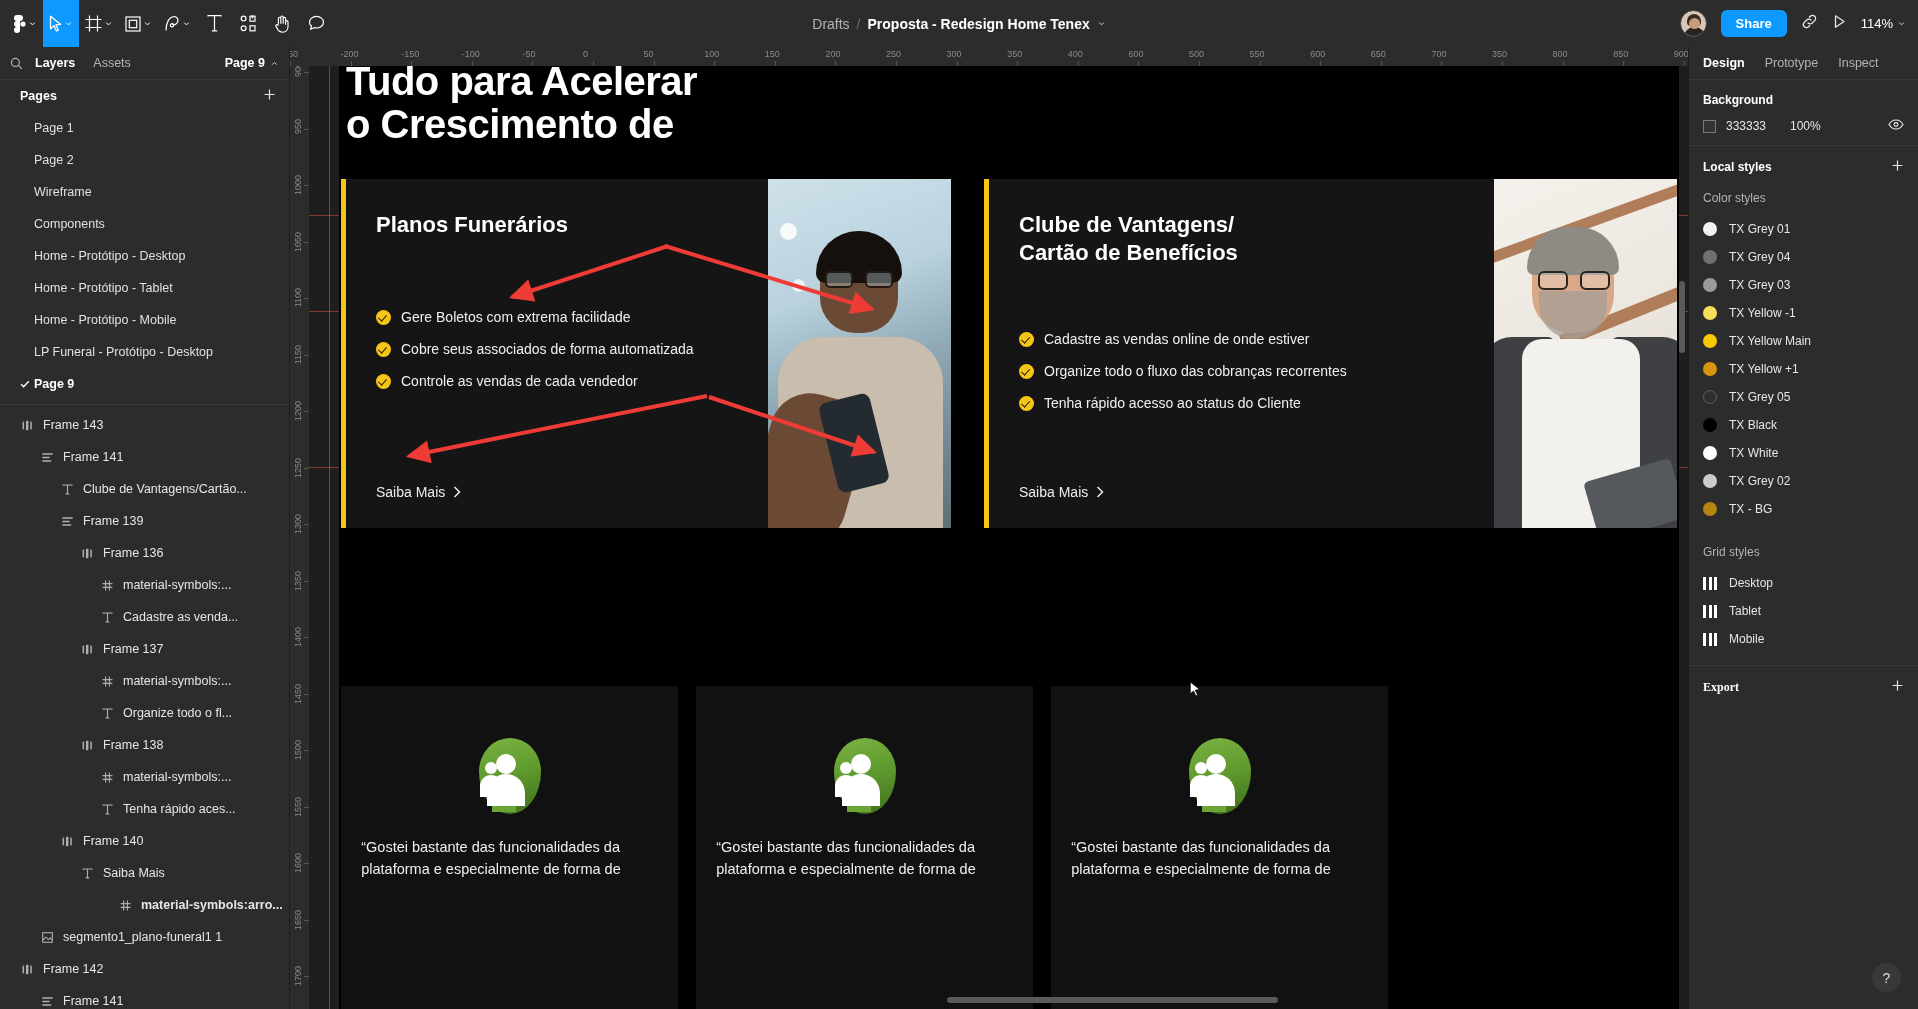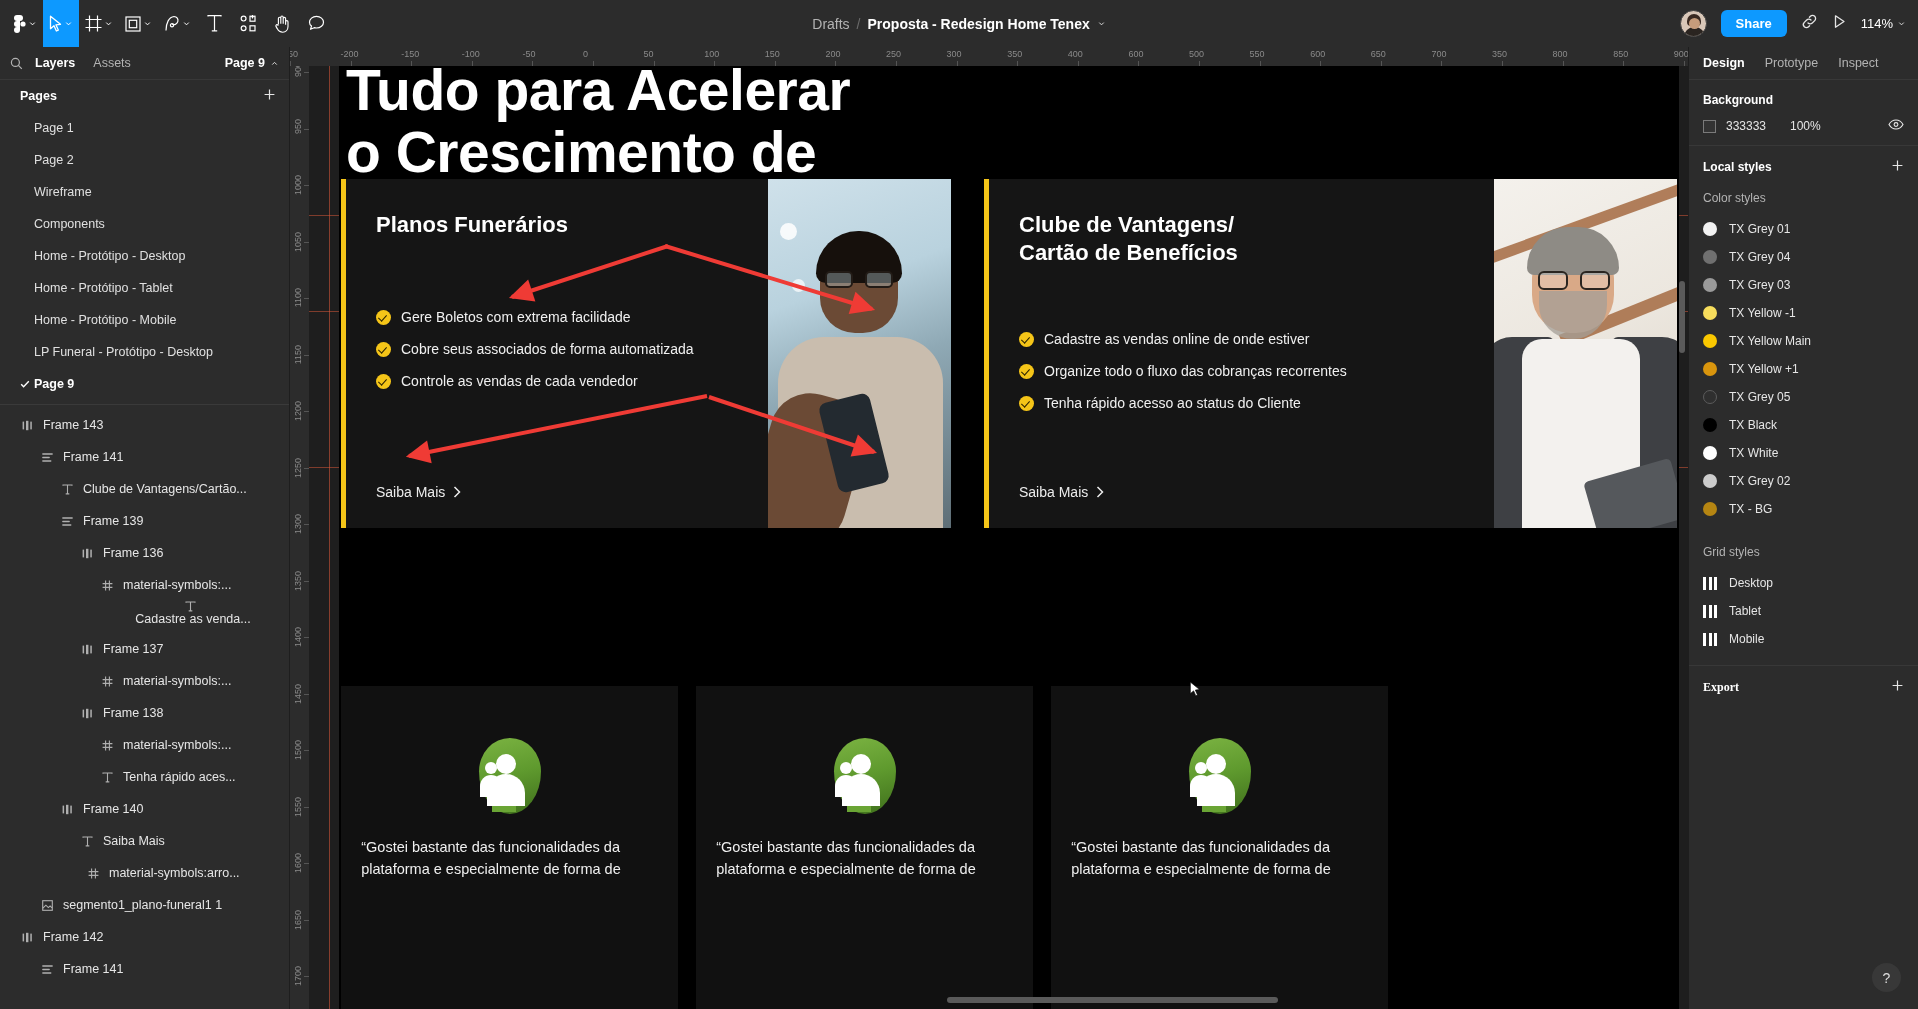"Tudo para Acelerar" .hero-h1 { font-size: 57px -> 40px }
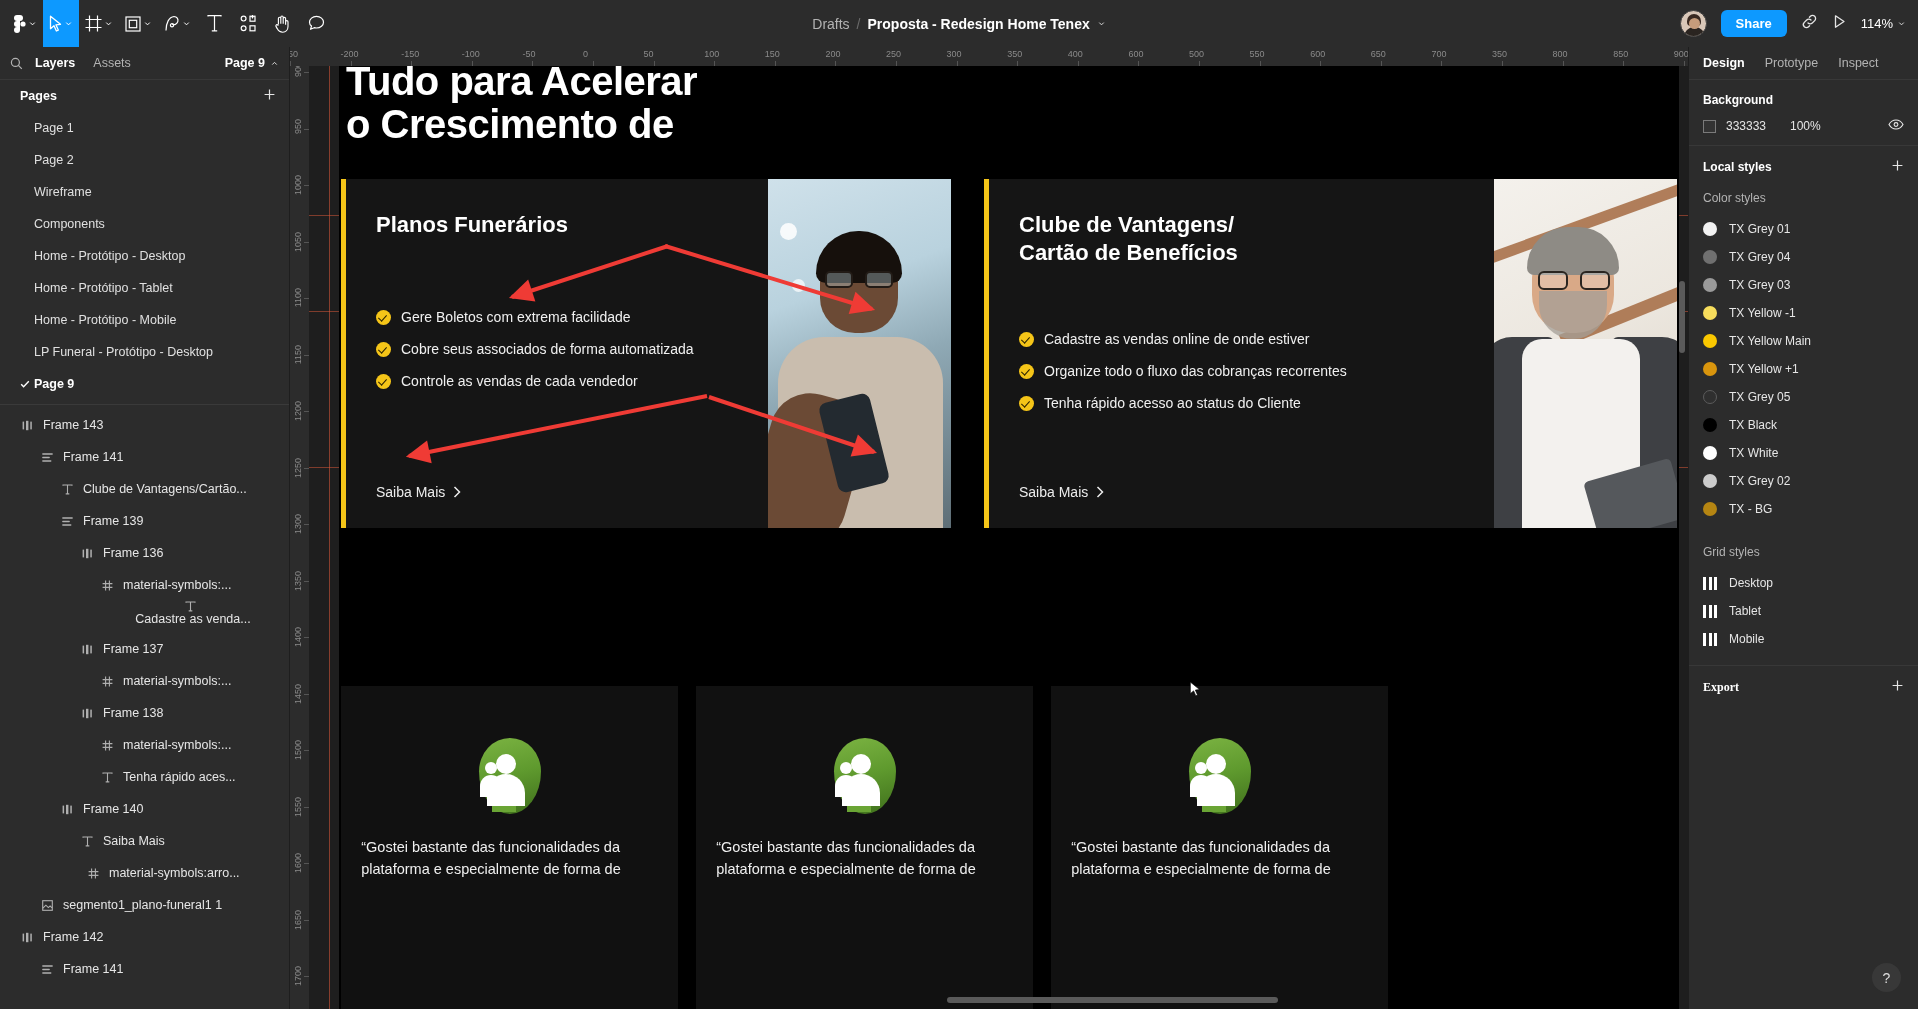"Cadastre as venda..." div.layer-row { flex-direction: column -> none }
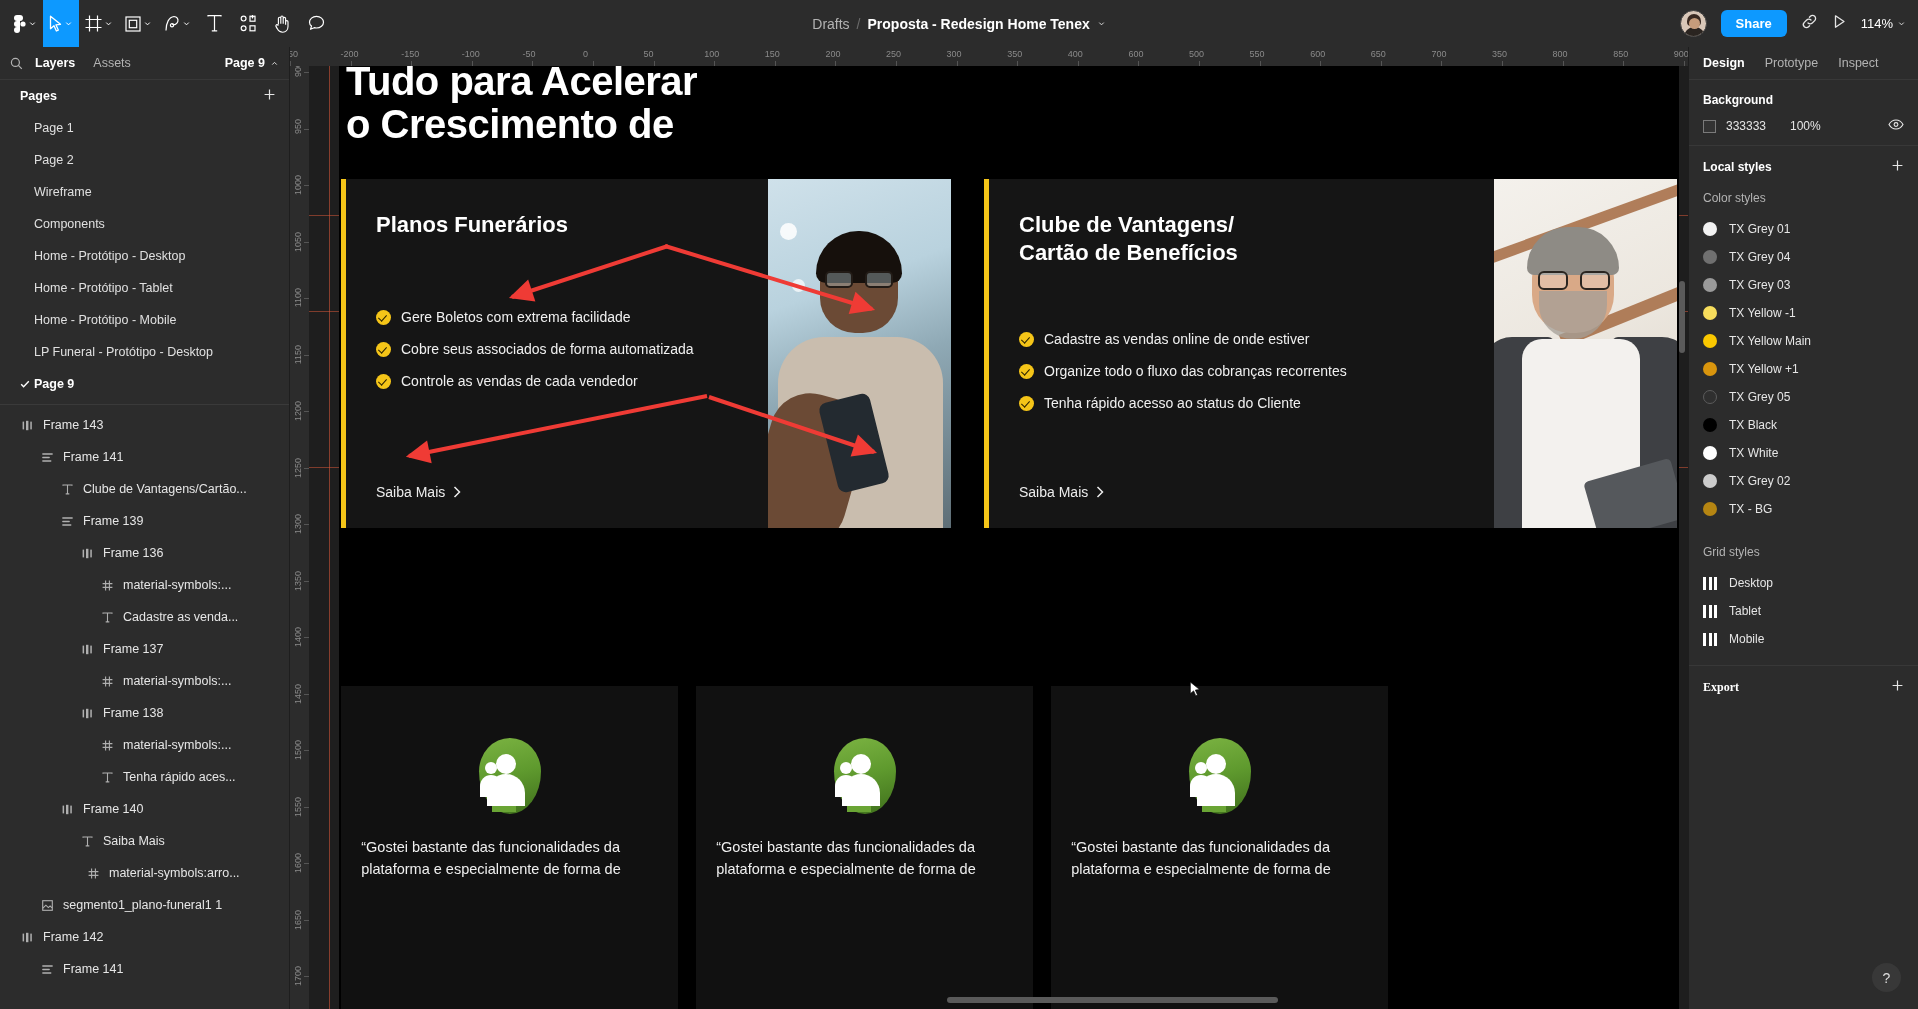"Organize todo o fl..." div.layer-row { html: none -> <div> <span> <svg> <path></path> </svg> </span> <span>Organize todo o fl...</span> </div> }
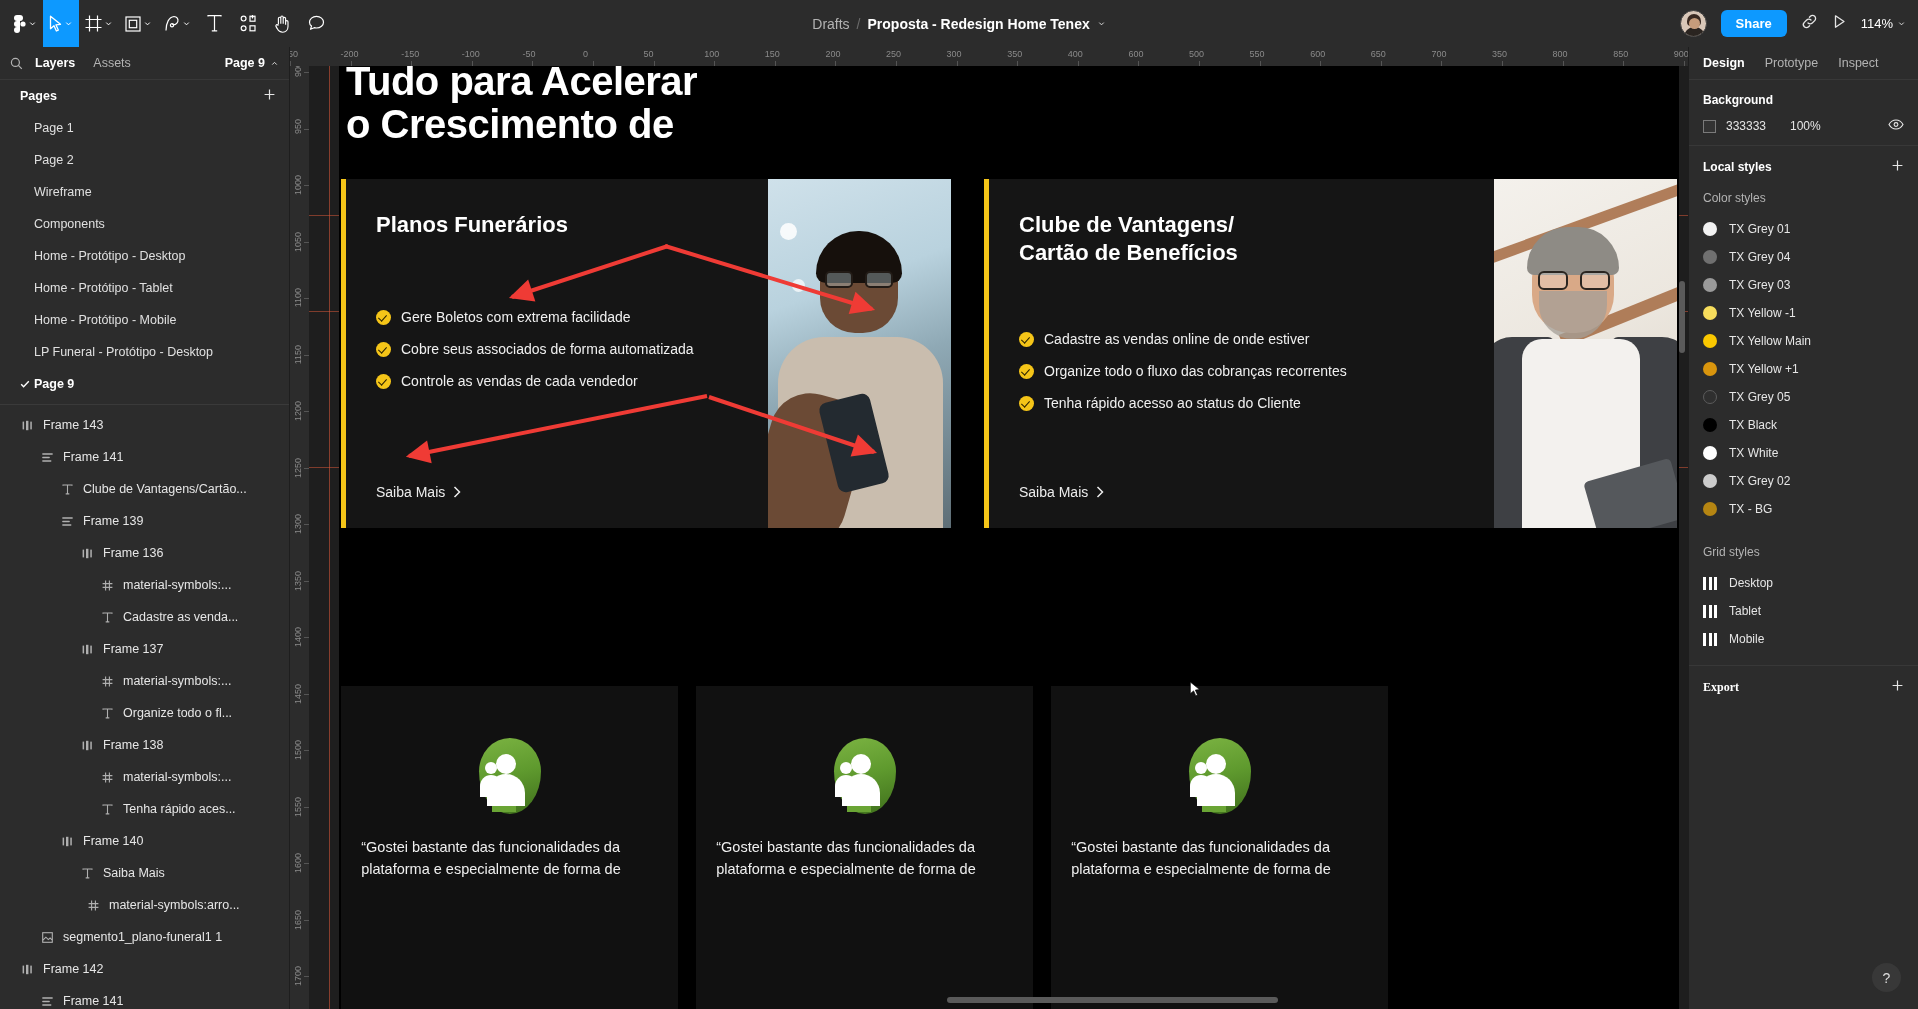"material-symbols:arro..." div.layer-row { font-weight: none -> bold; padding-left: 83px -> 115px }
